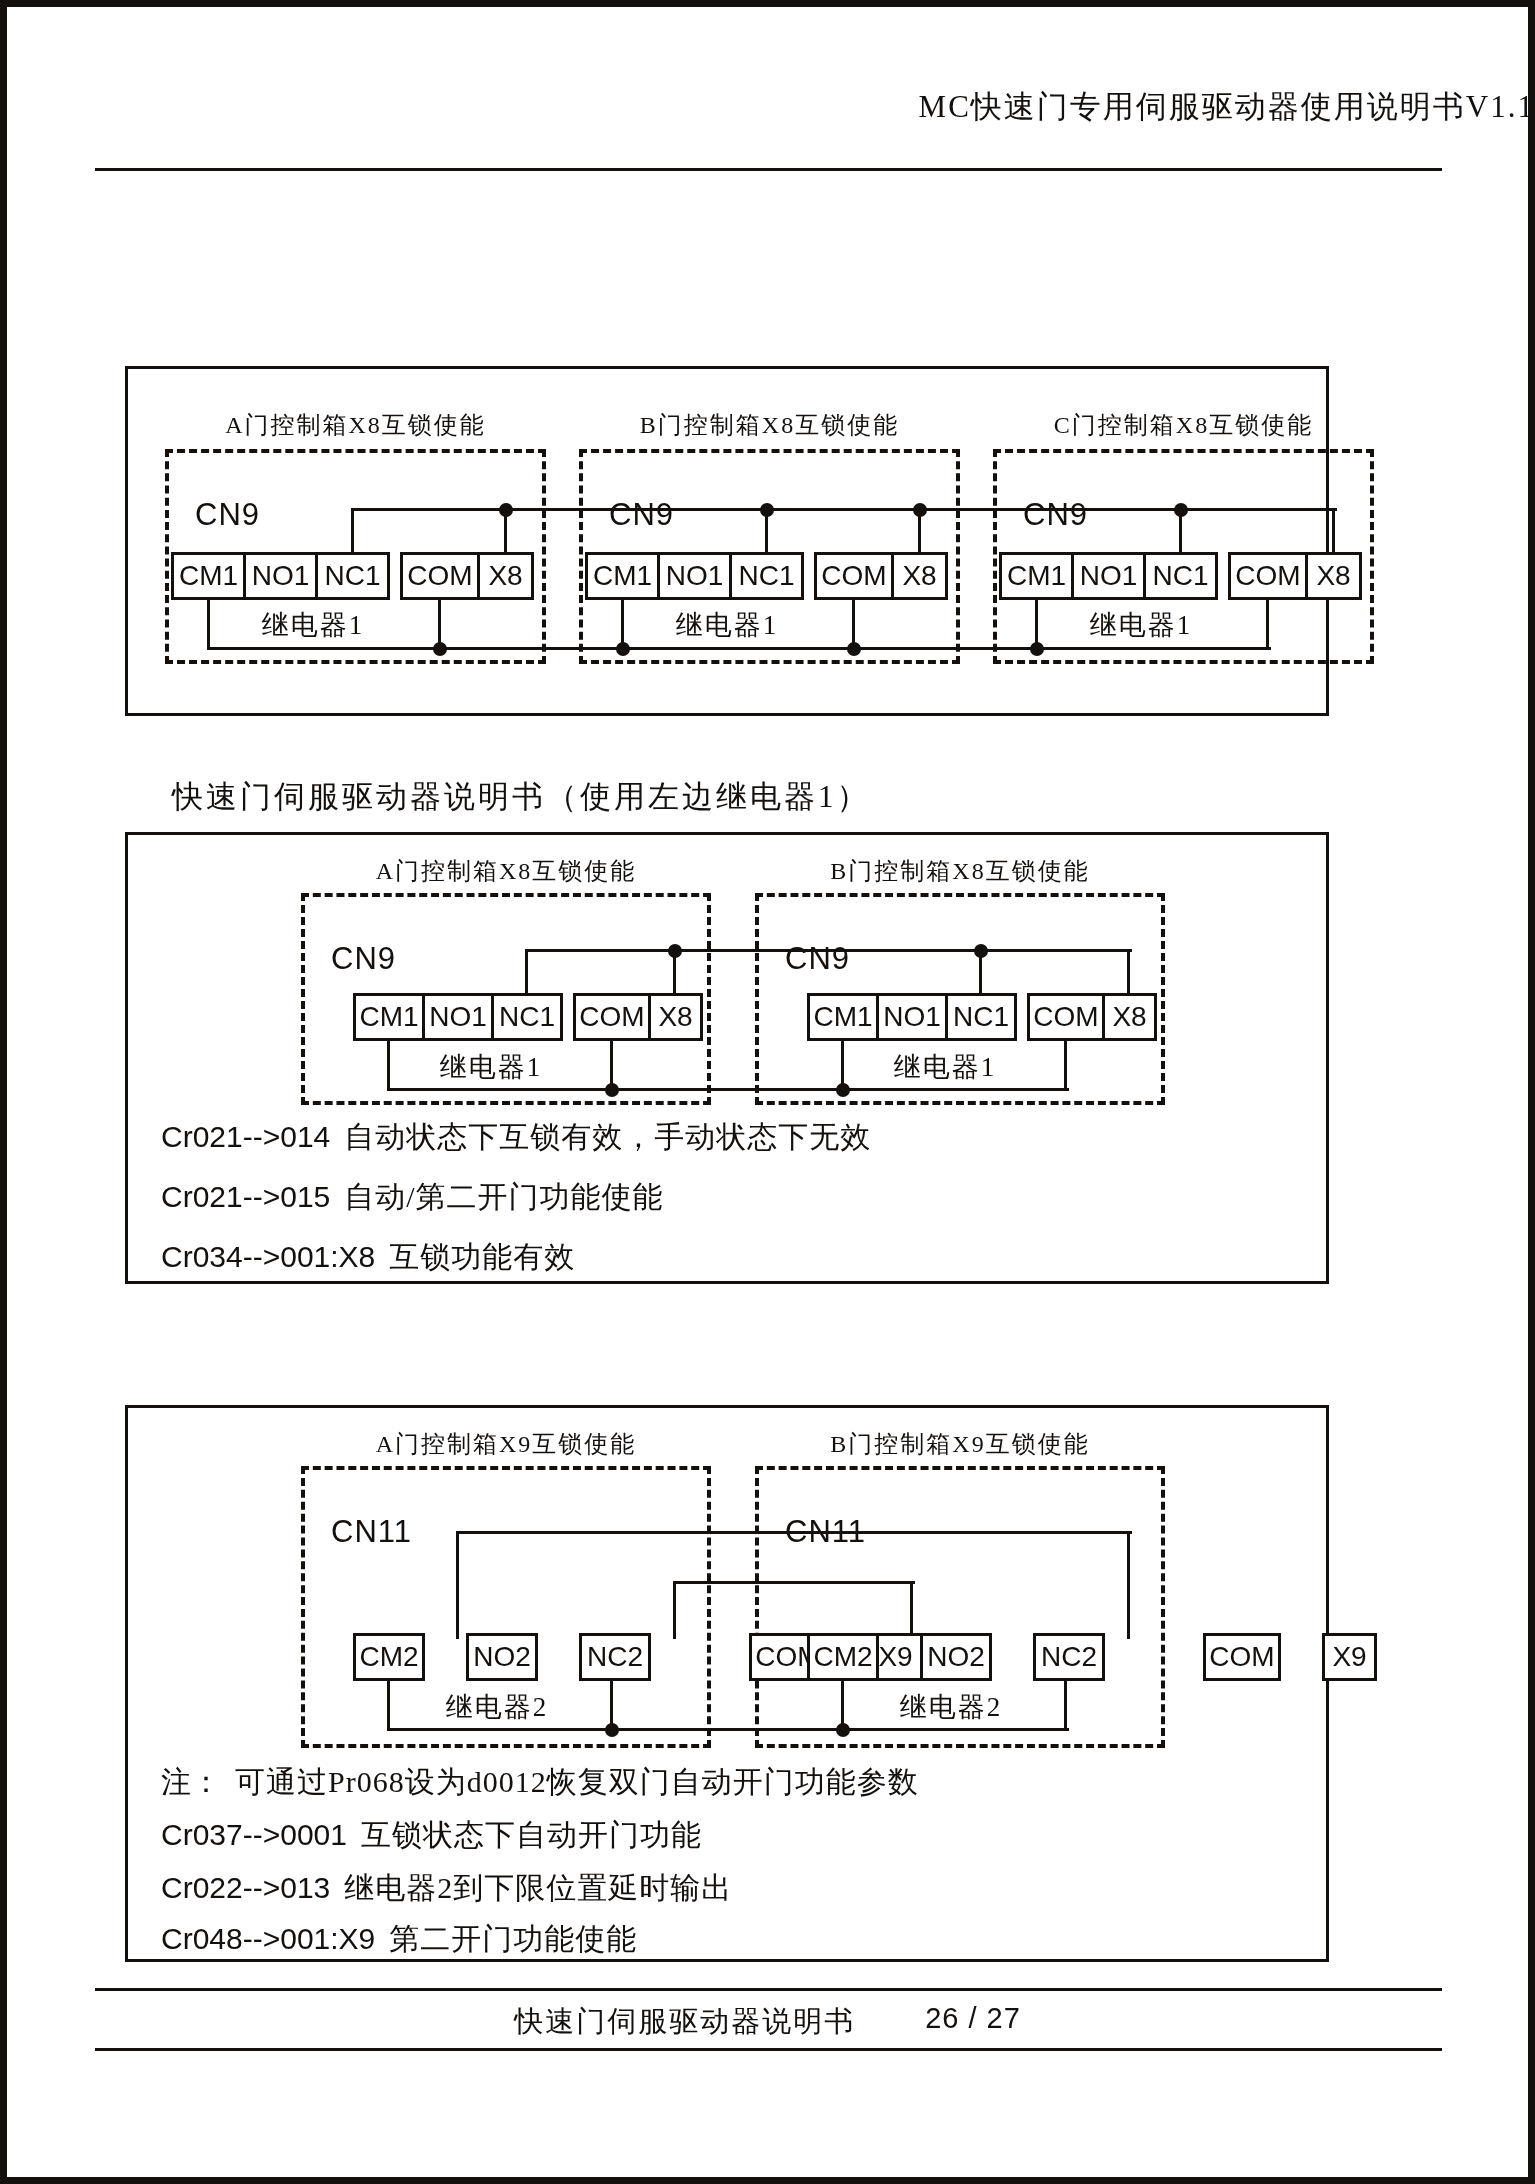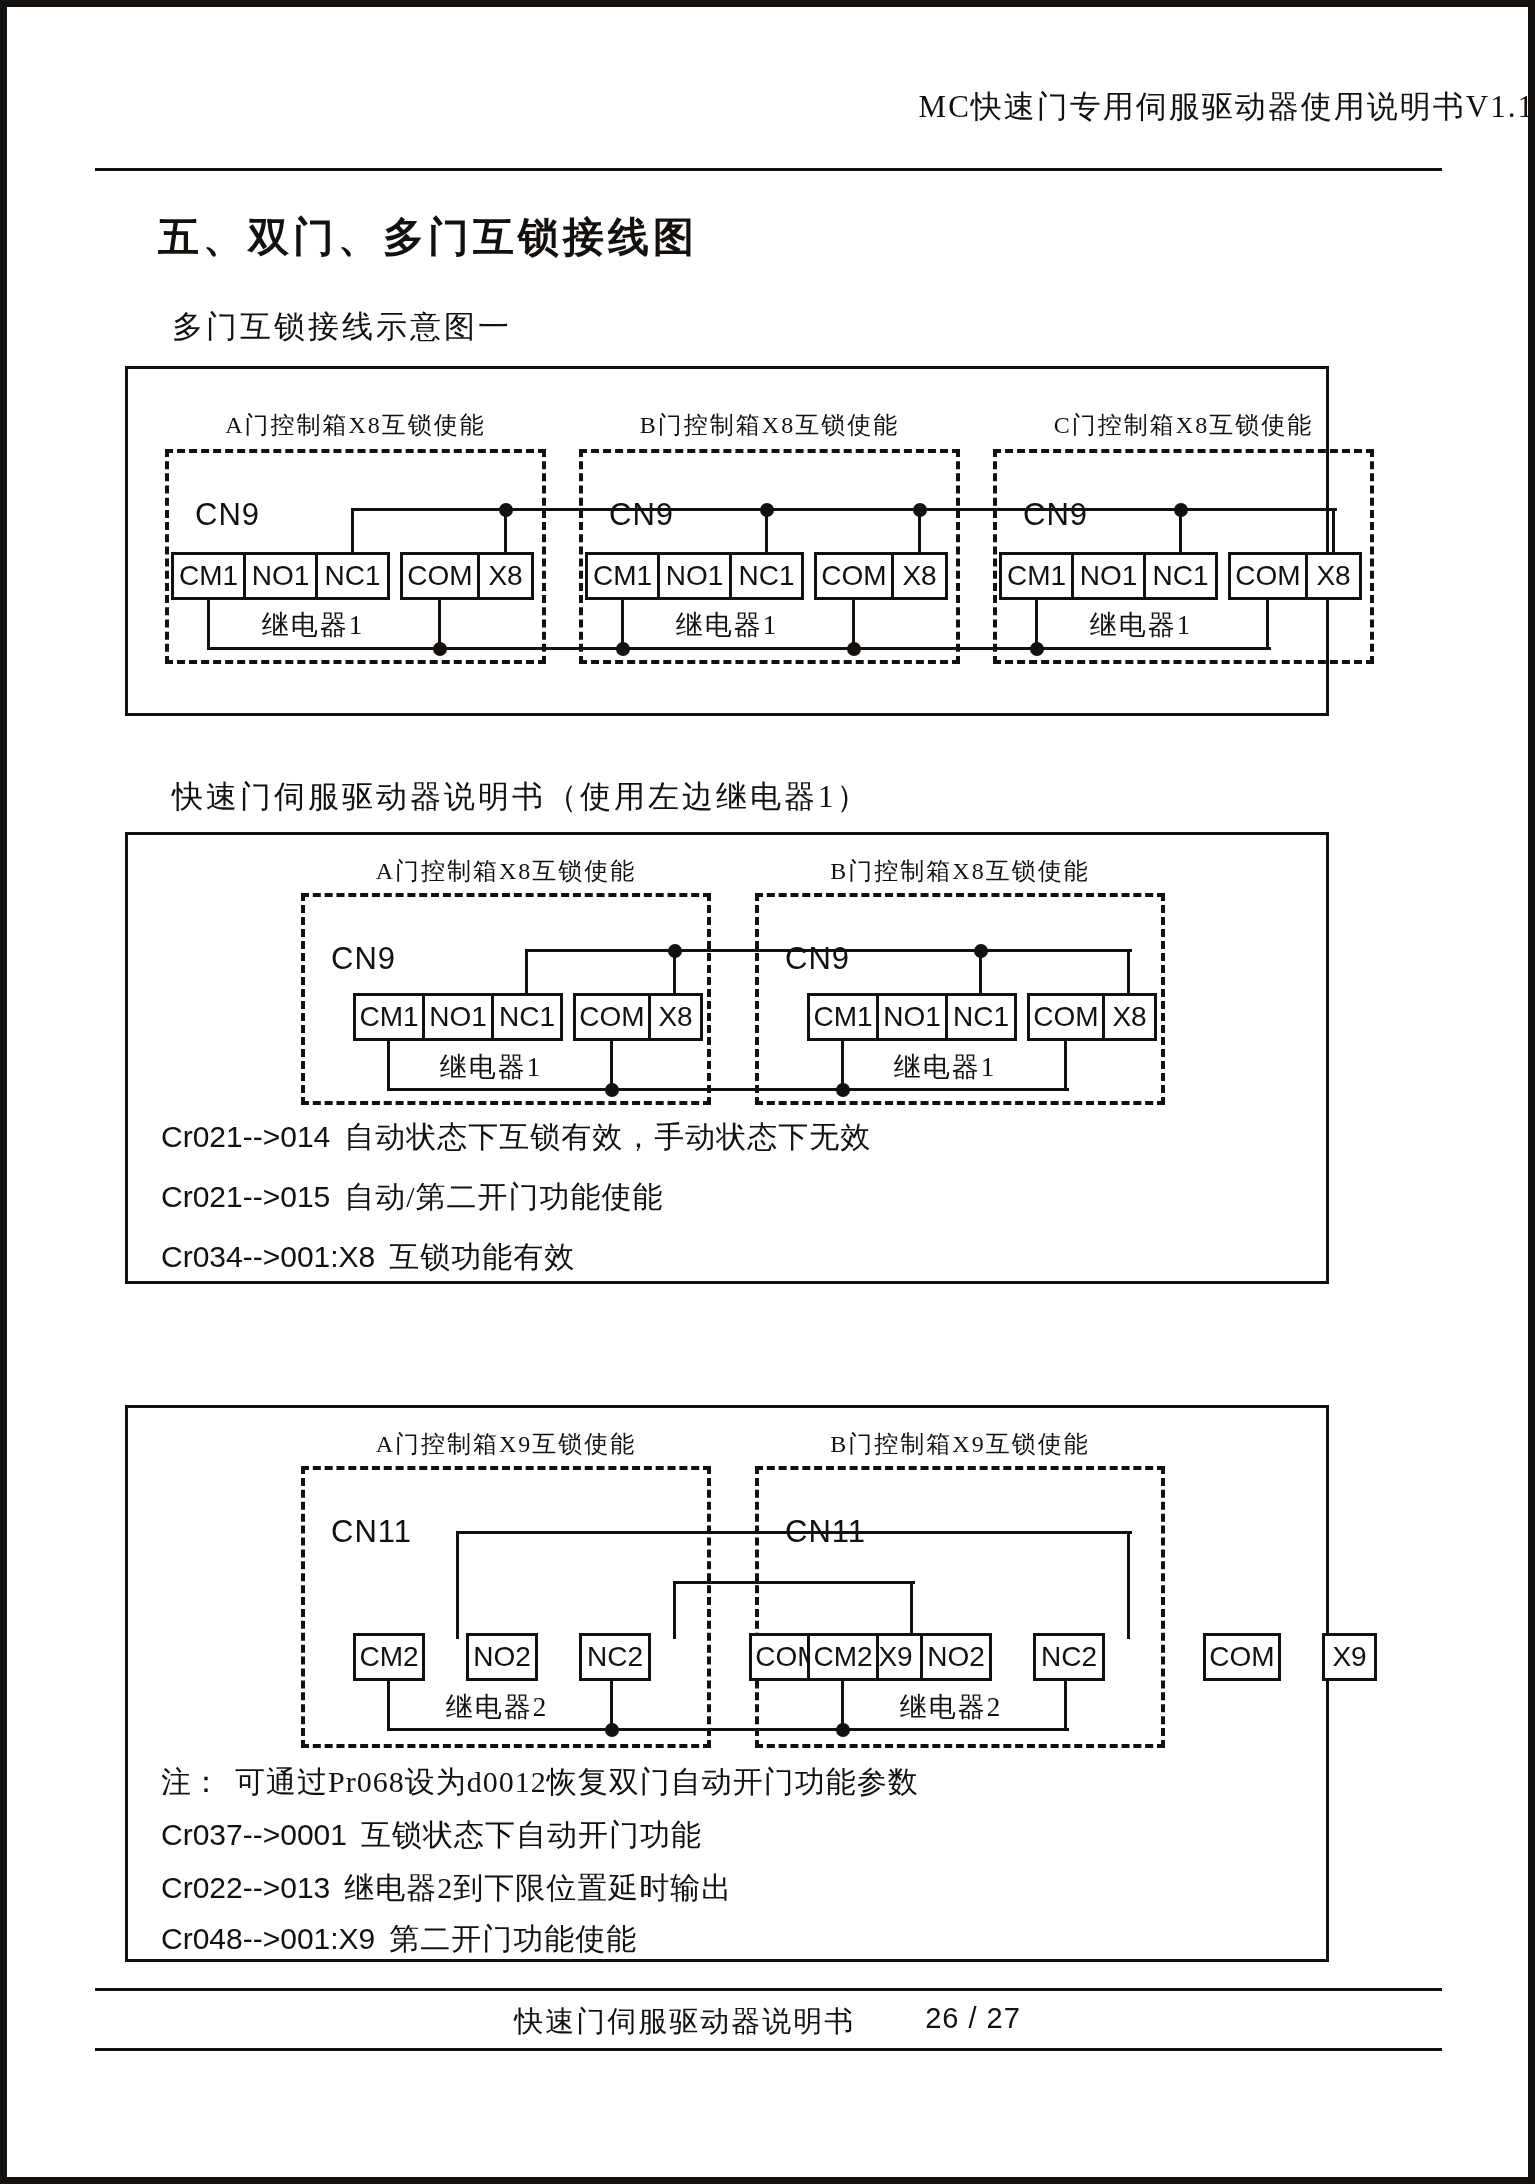"五、双门、多门互锁接线图" div.sec-title { html: <div>五、双门、多门互锁接线图</div> -> none }
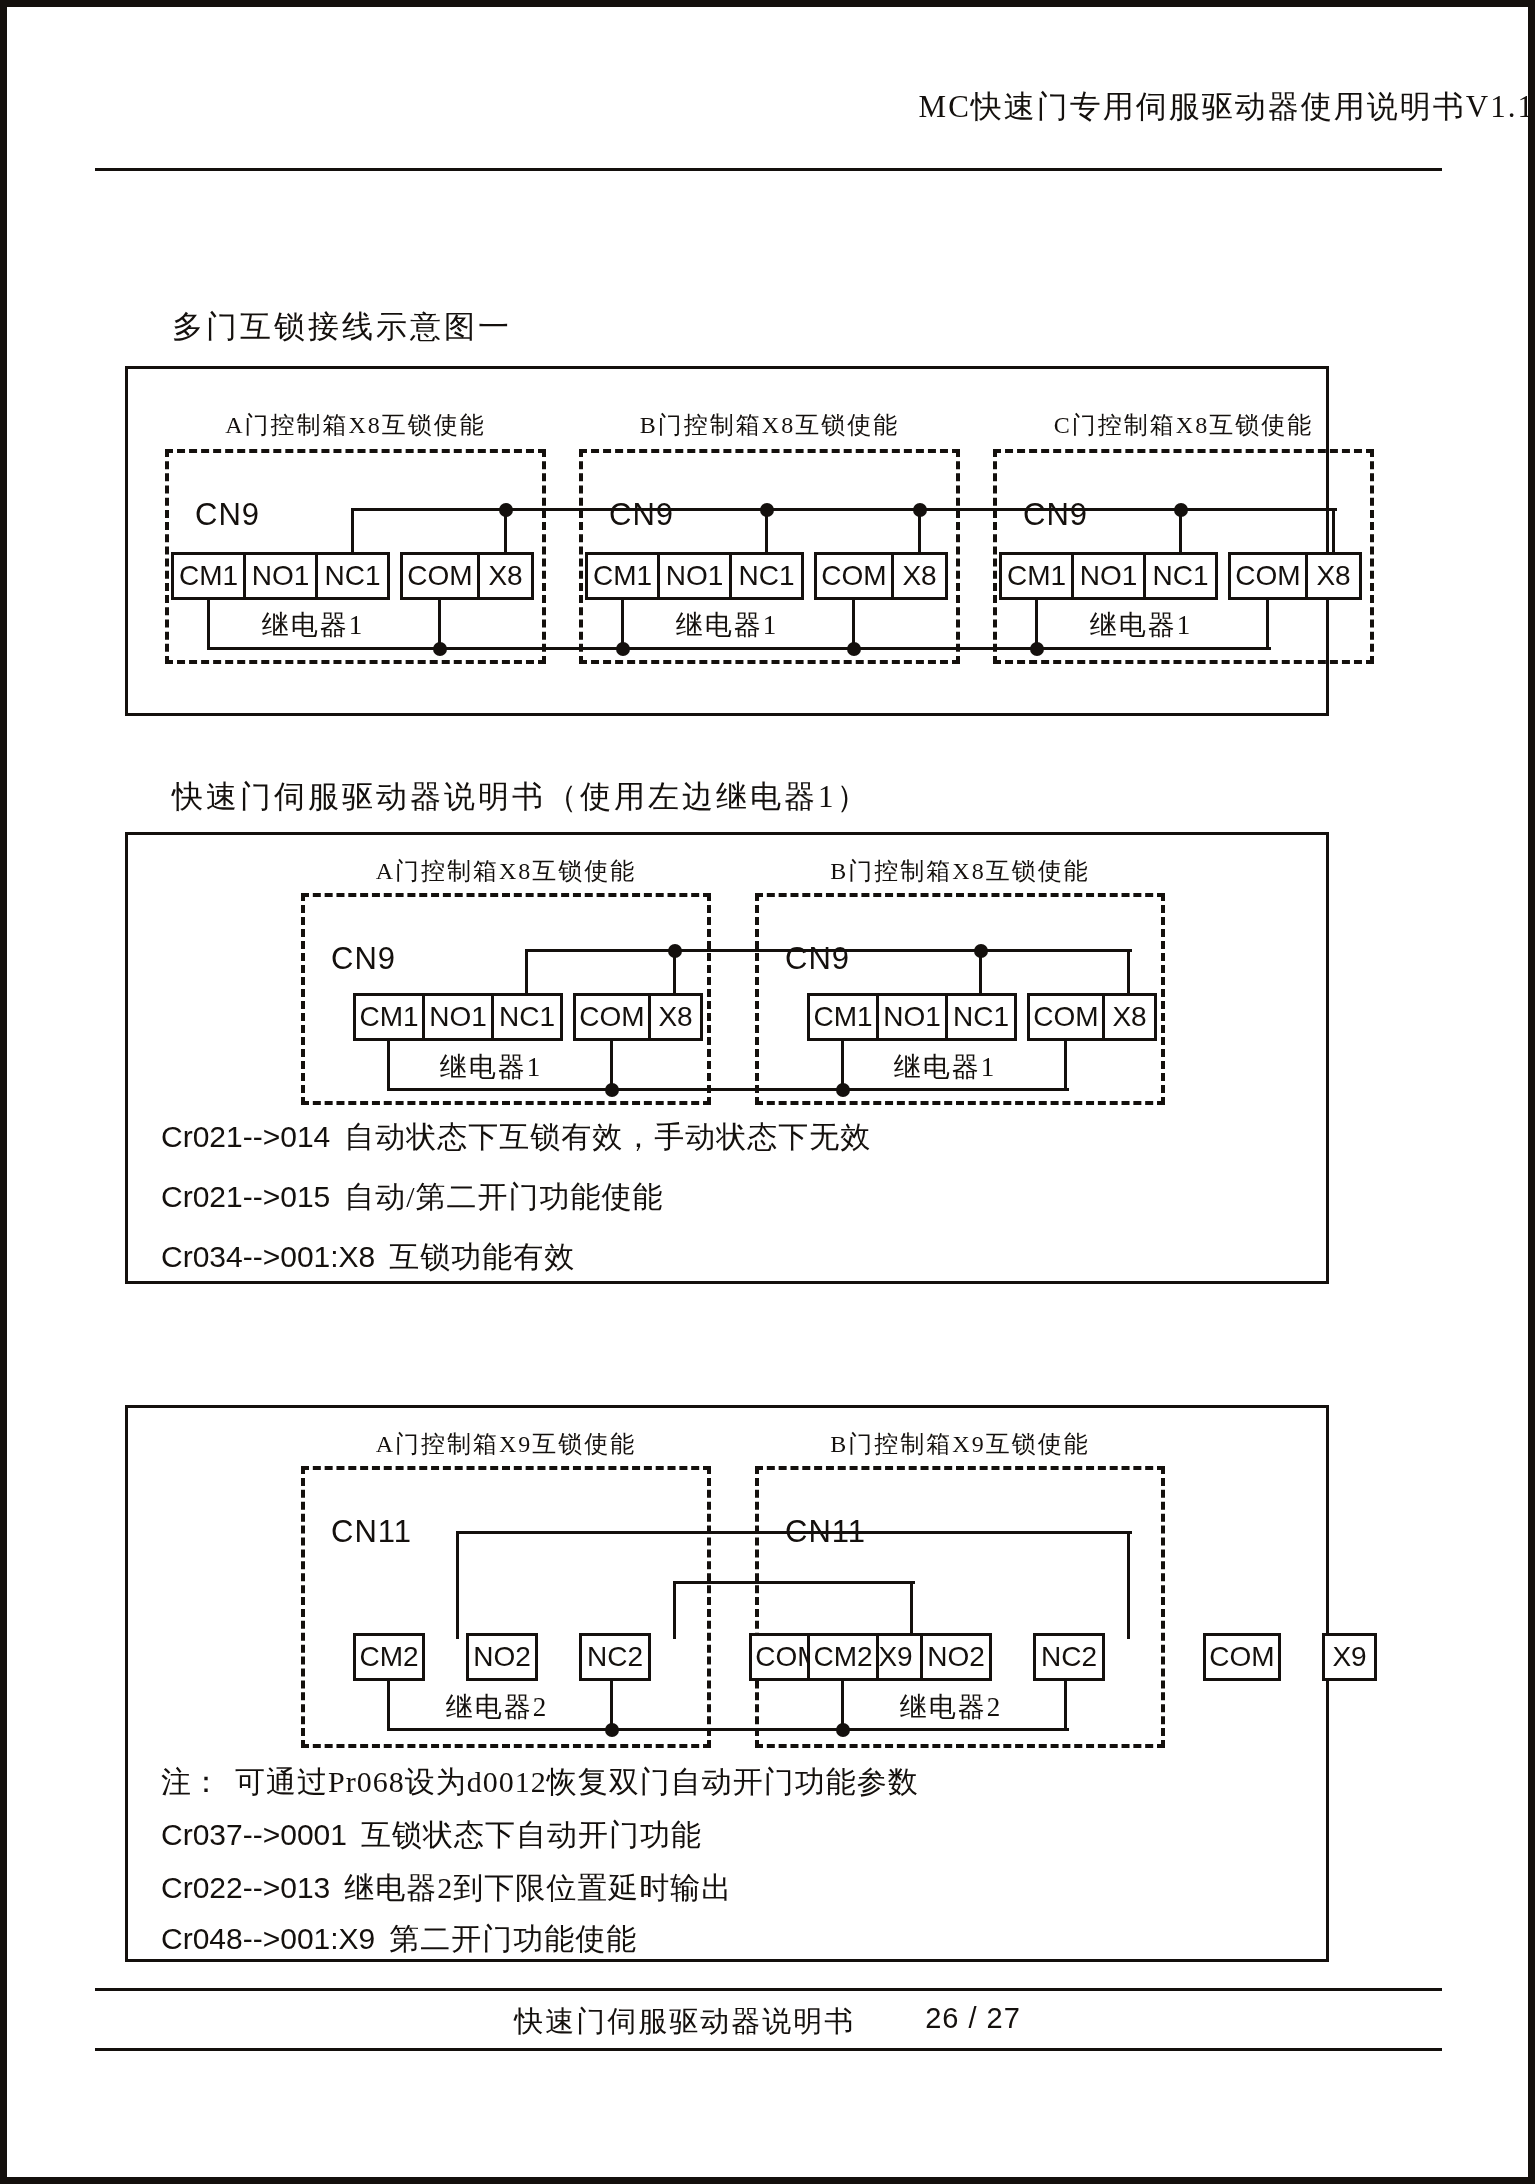"多门互锁接线示意图一" div.subtitle { html: <div>多门互锁接线示意图一</div> -> none }
